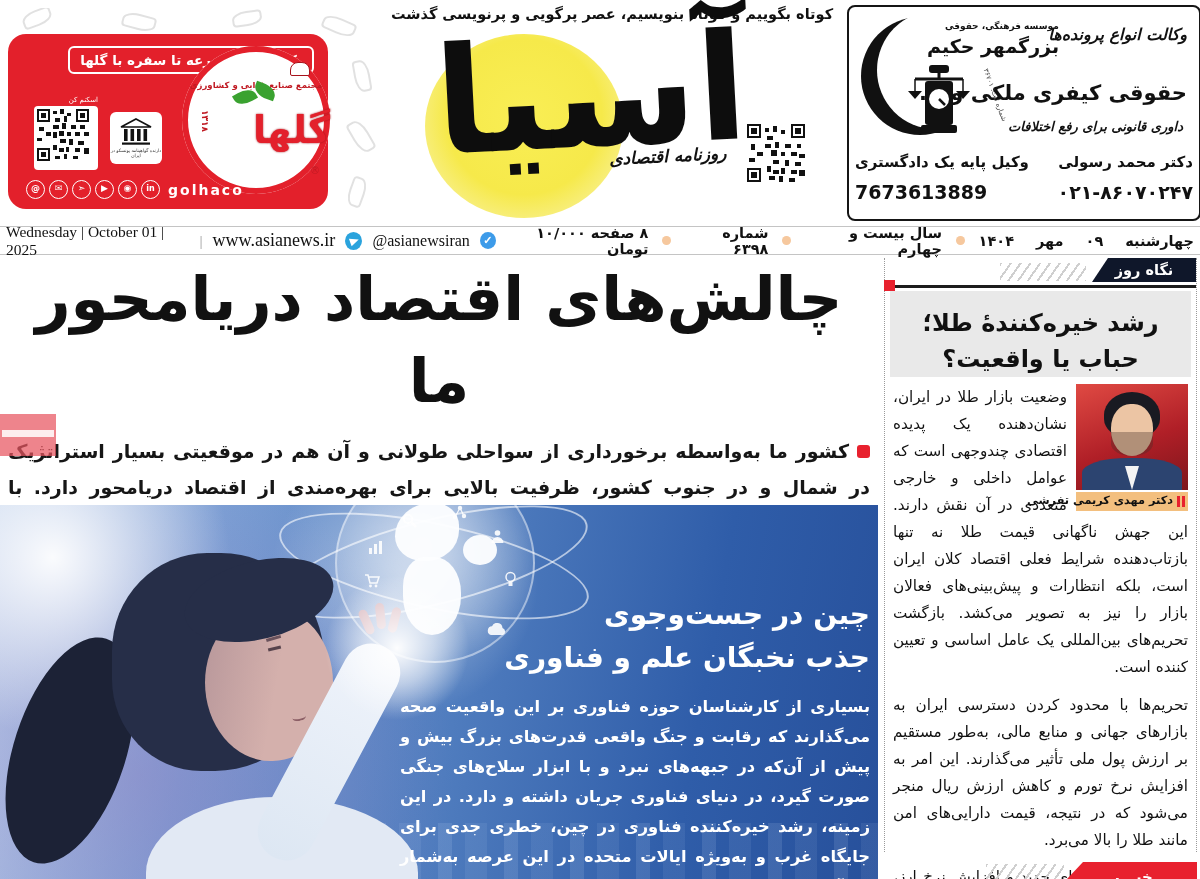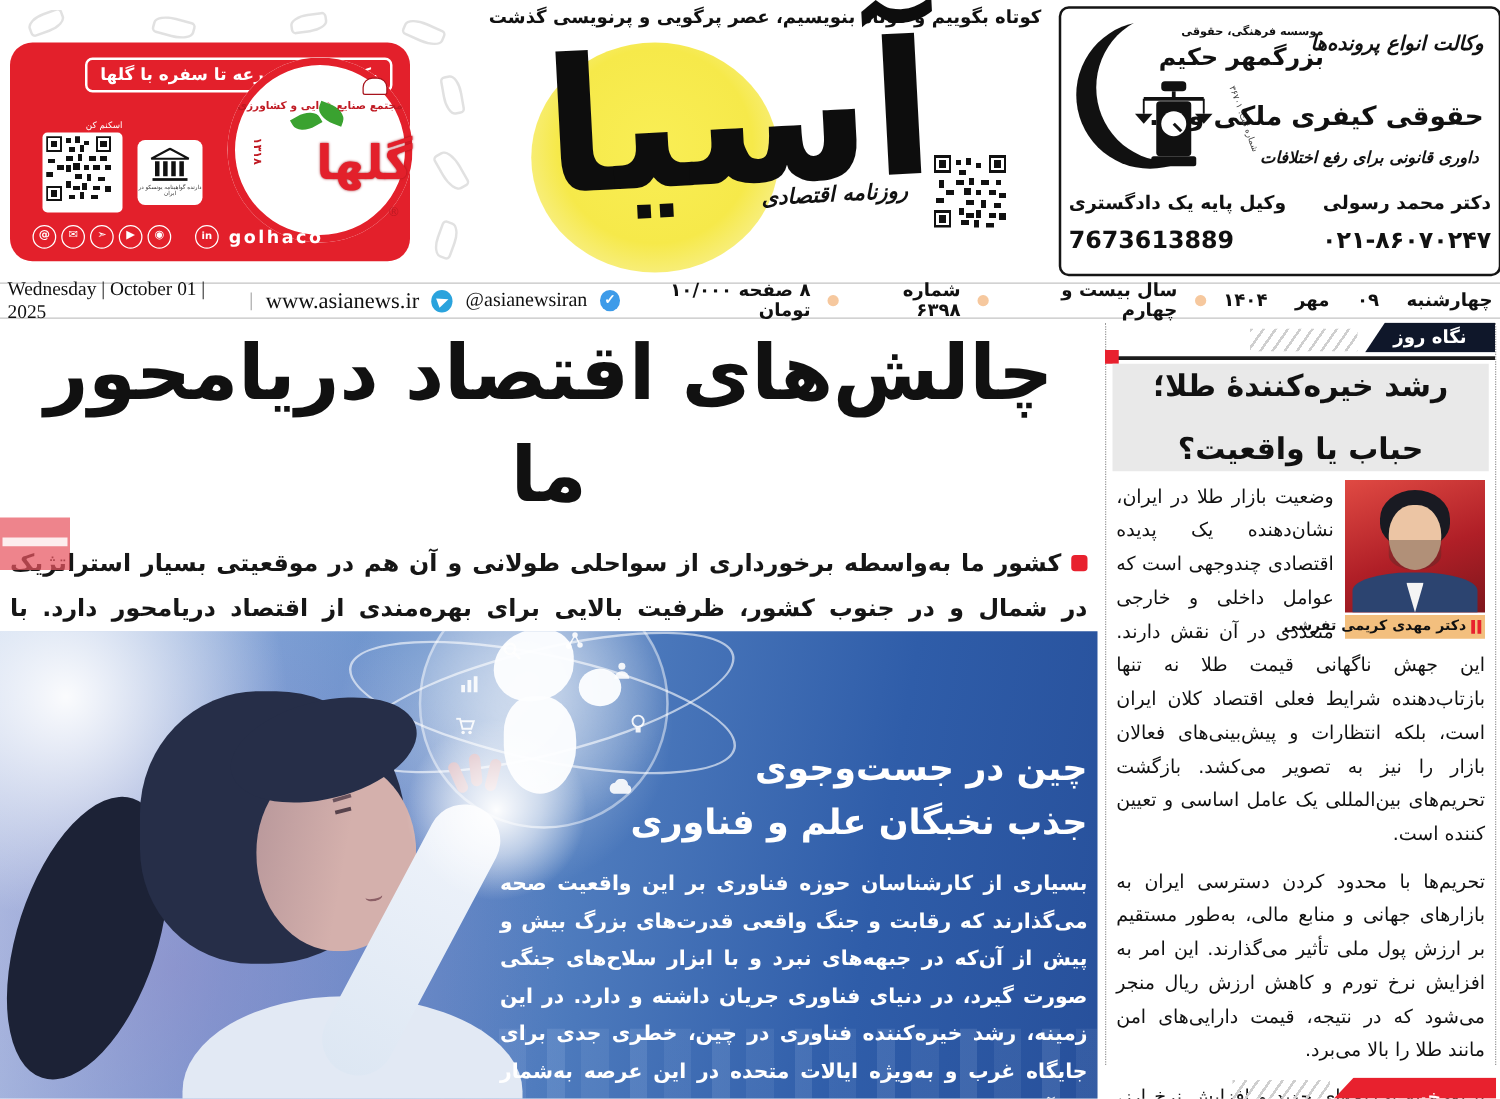"in" span.soc { margin-left: 15px -> none }
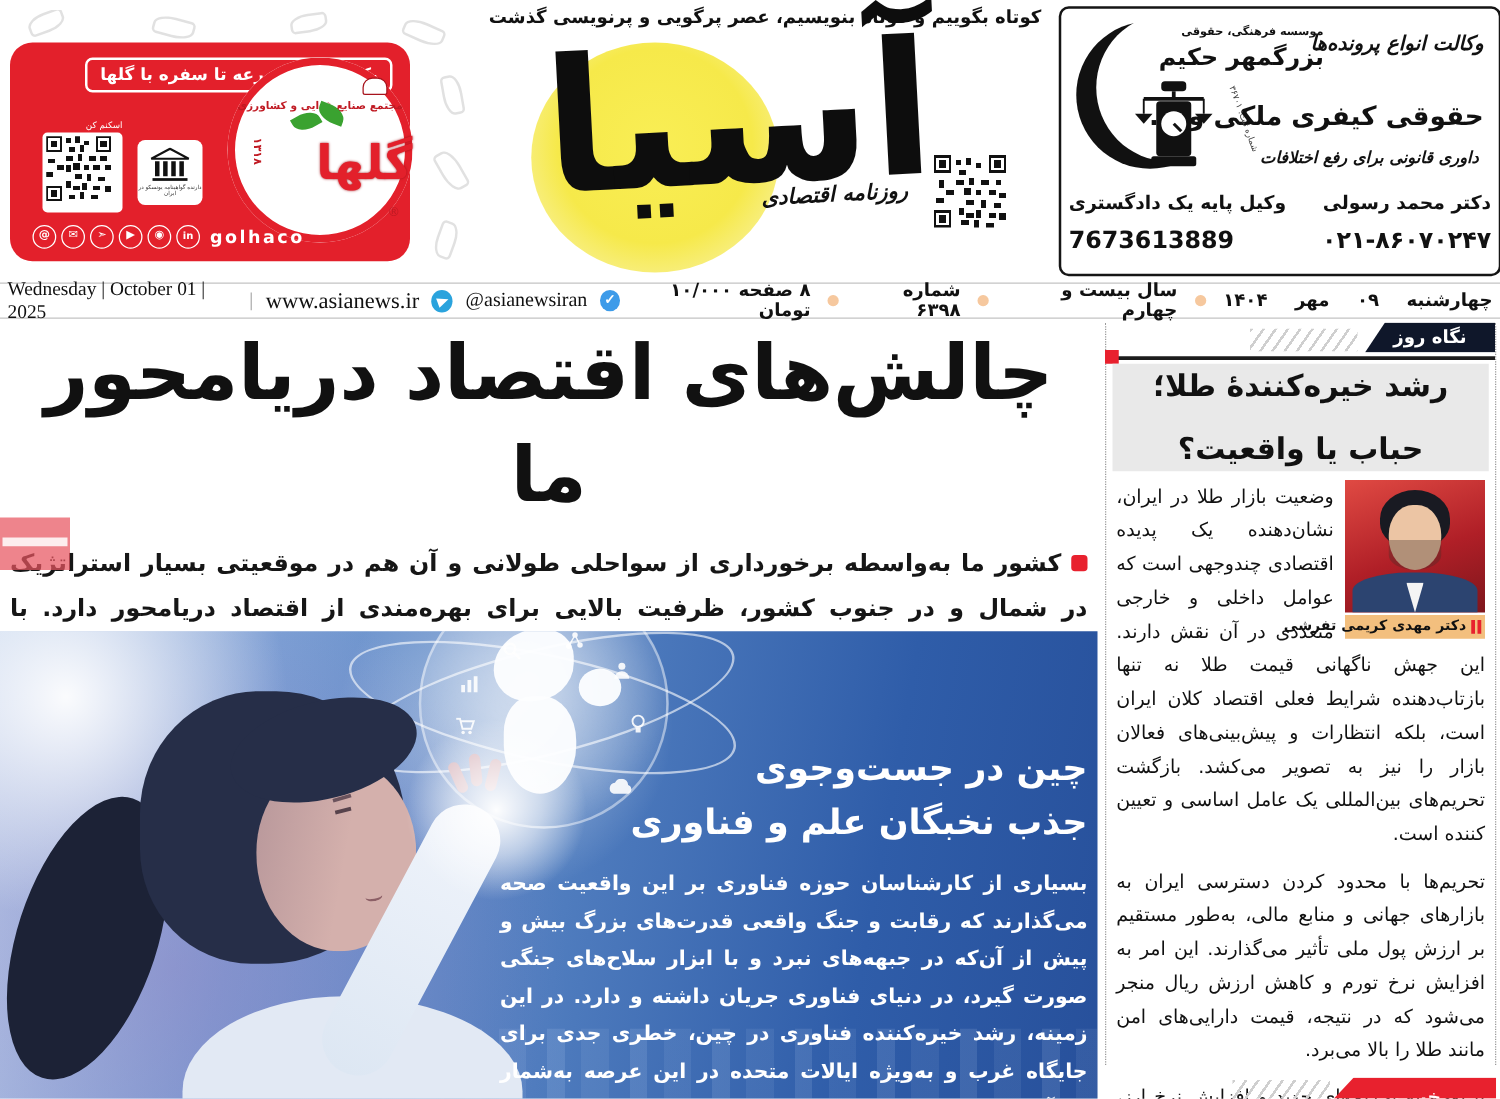"رشد خیره‌کنندهٔ طلا؛" .graybox { justify-content: space-between -> flex-end }
